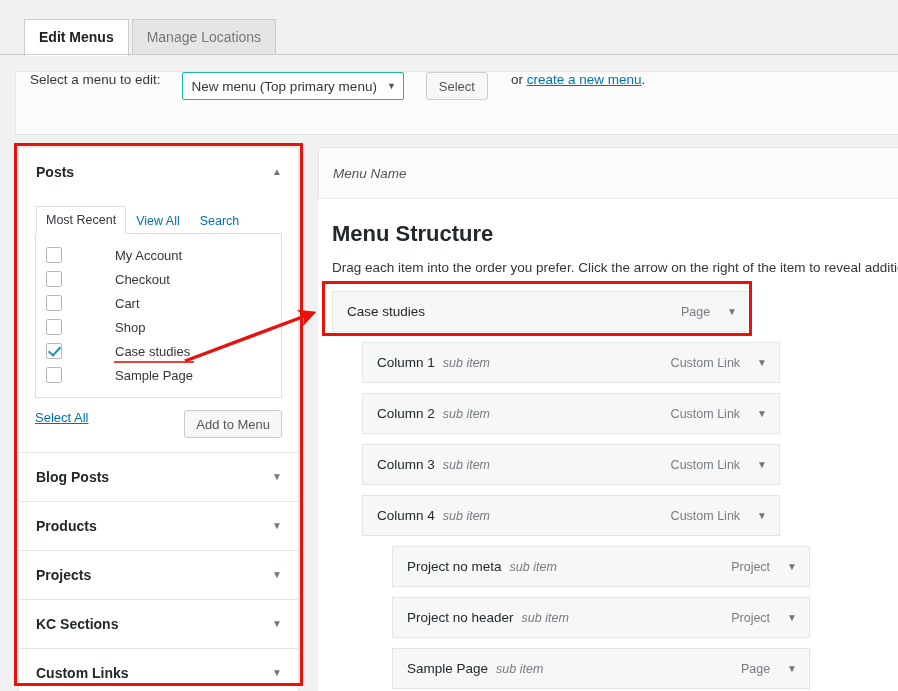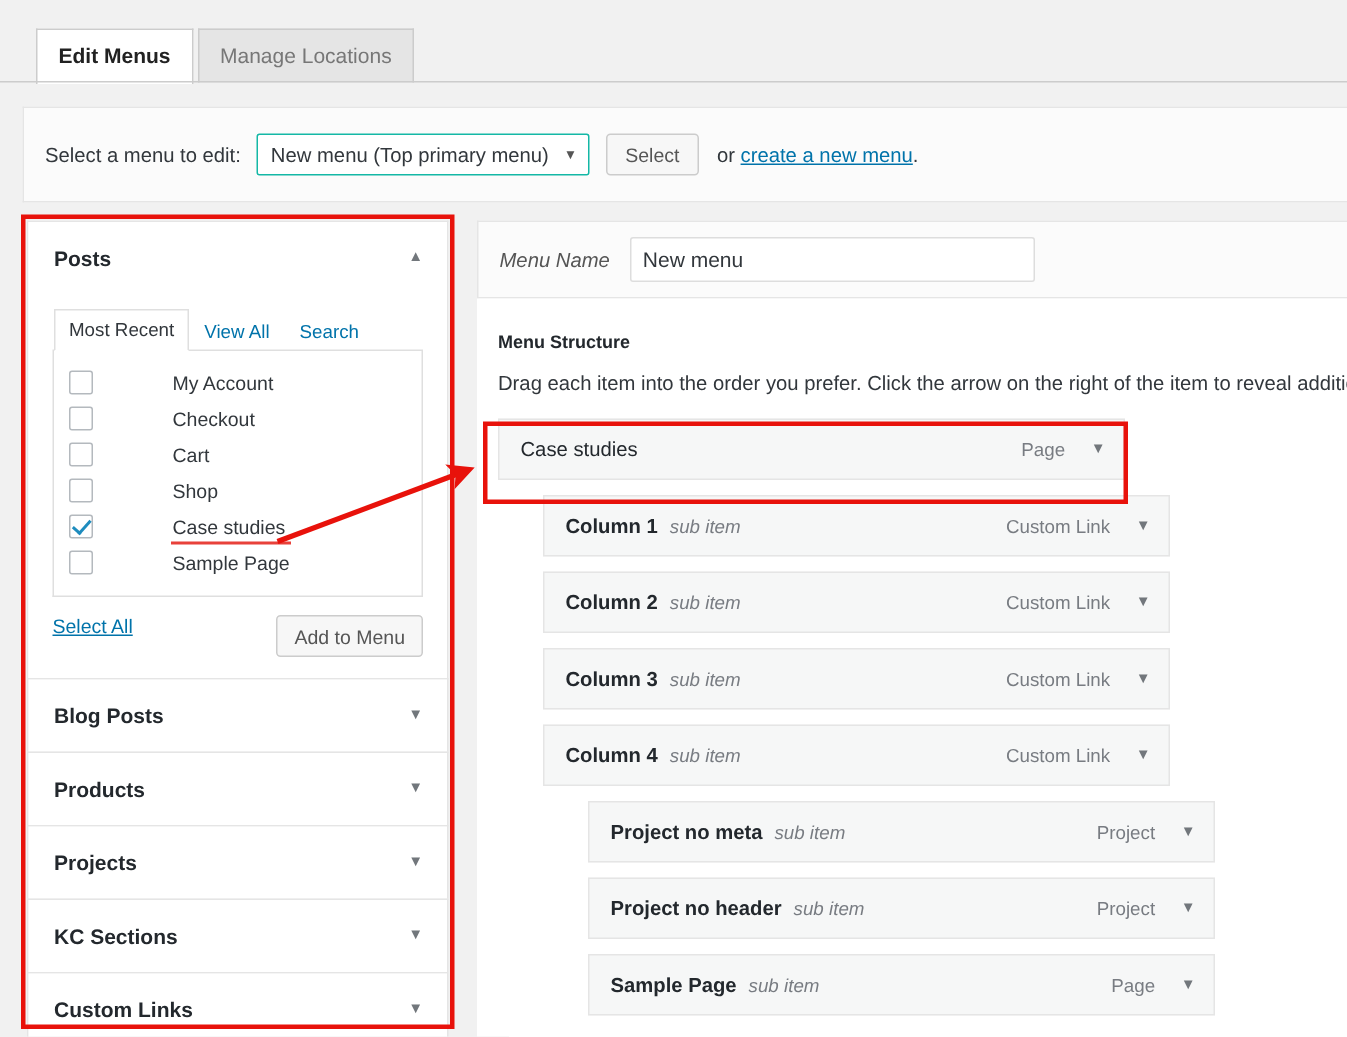"Select a menu to edit:" .menu-select-bar { align-items: center -> flex-start; gap: none -> 11px }
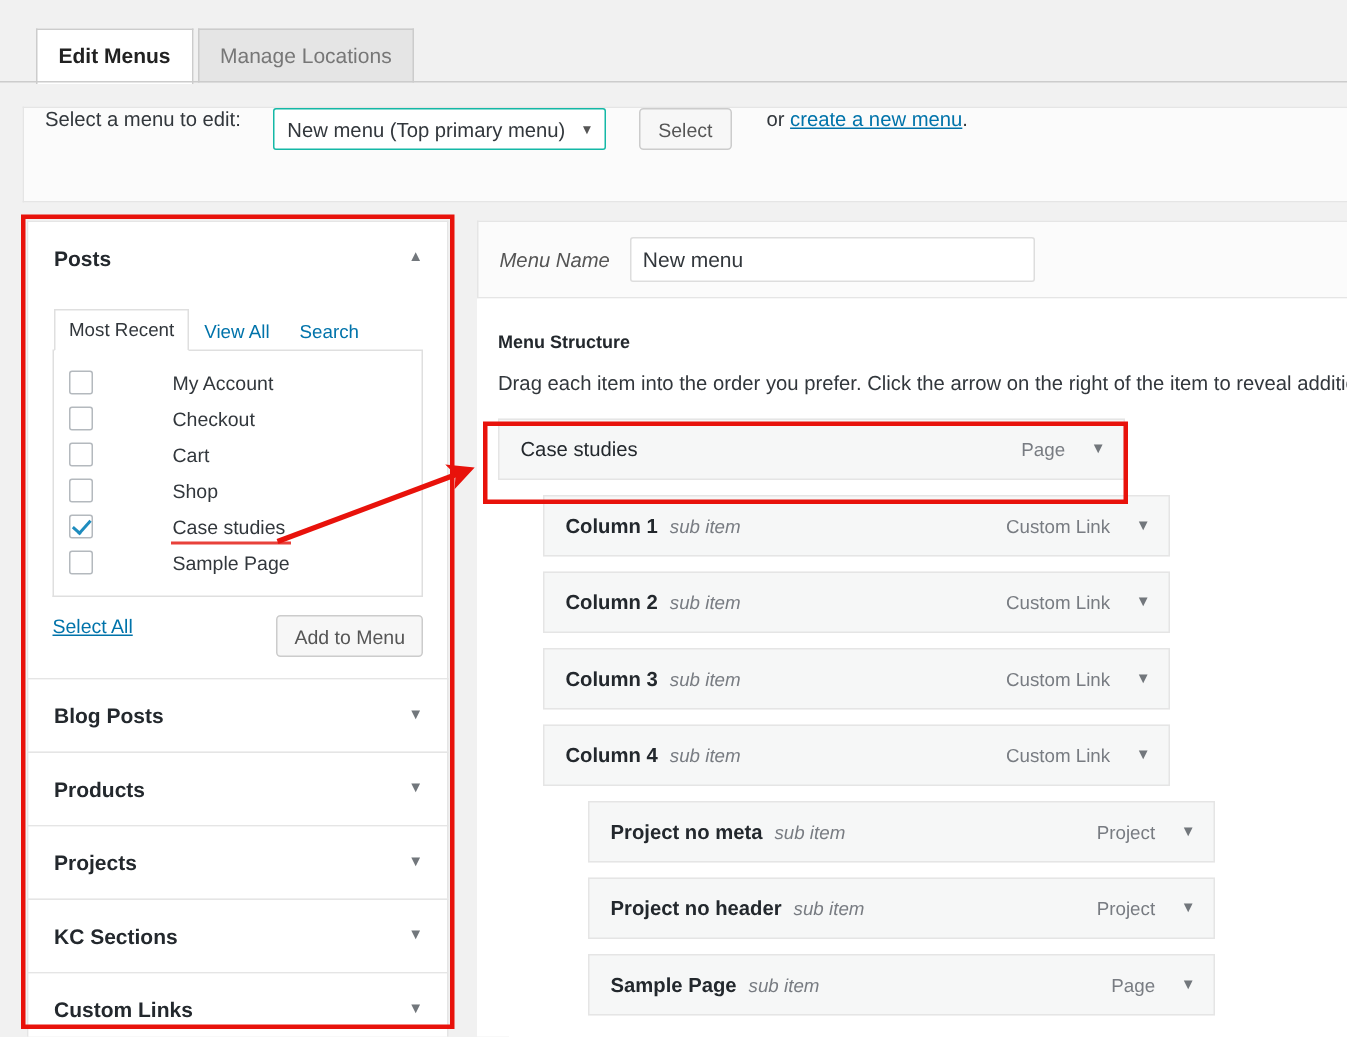"New menu" input.menu-name-input { html: <input> -> none }
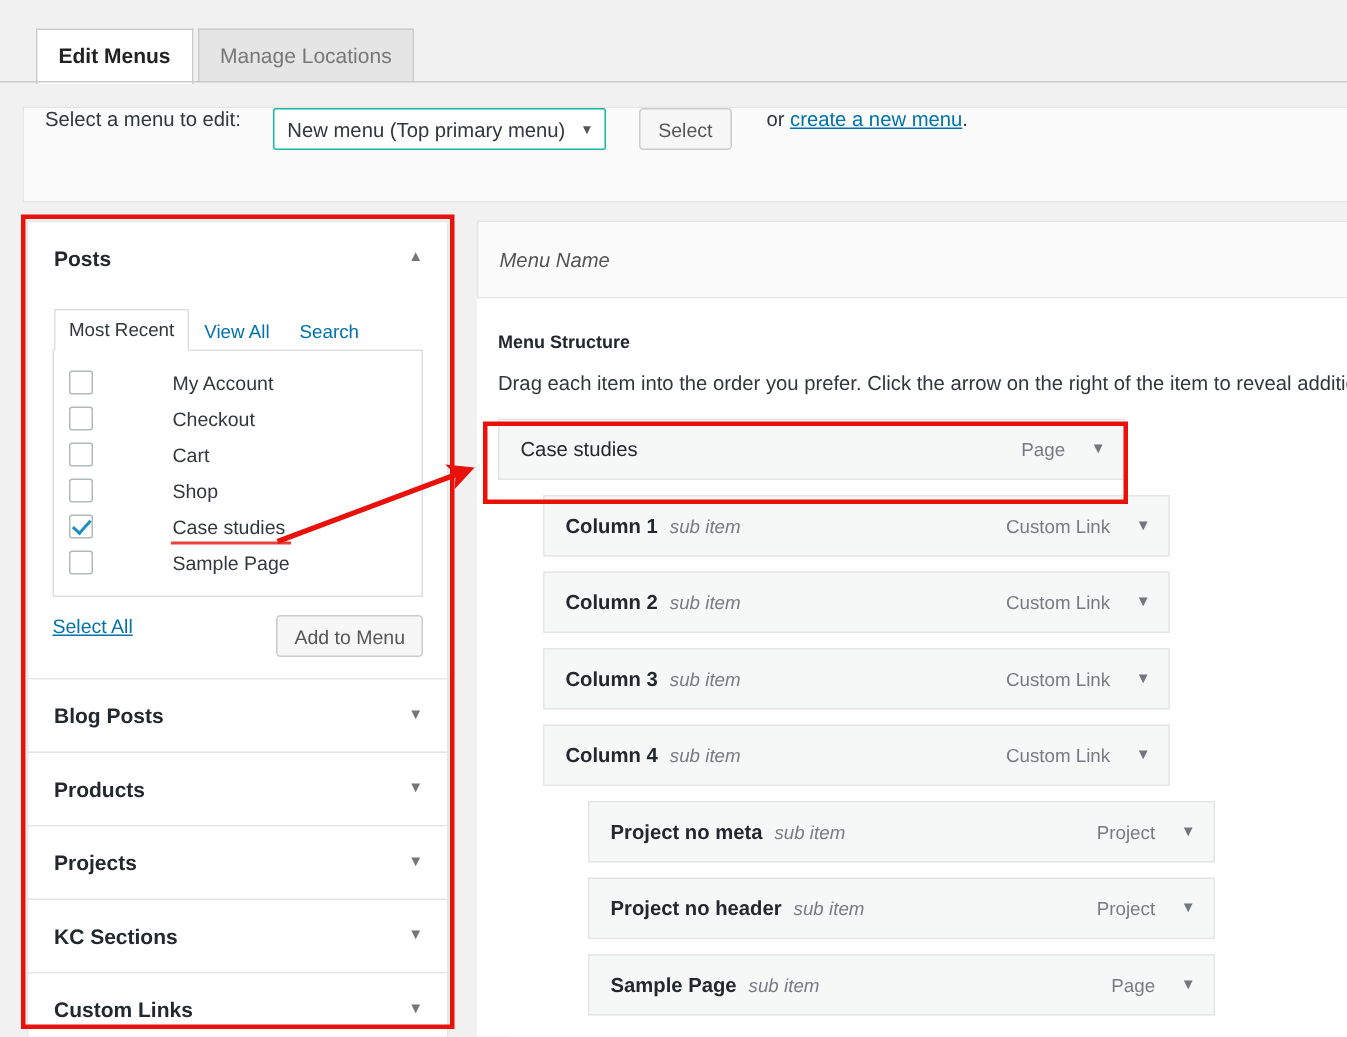"Menu Structure" .ms-title { font-size: 12px -> 22px }
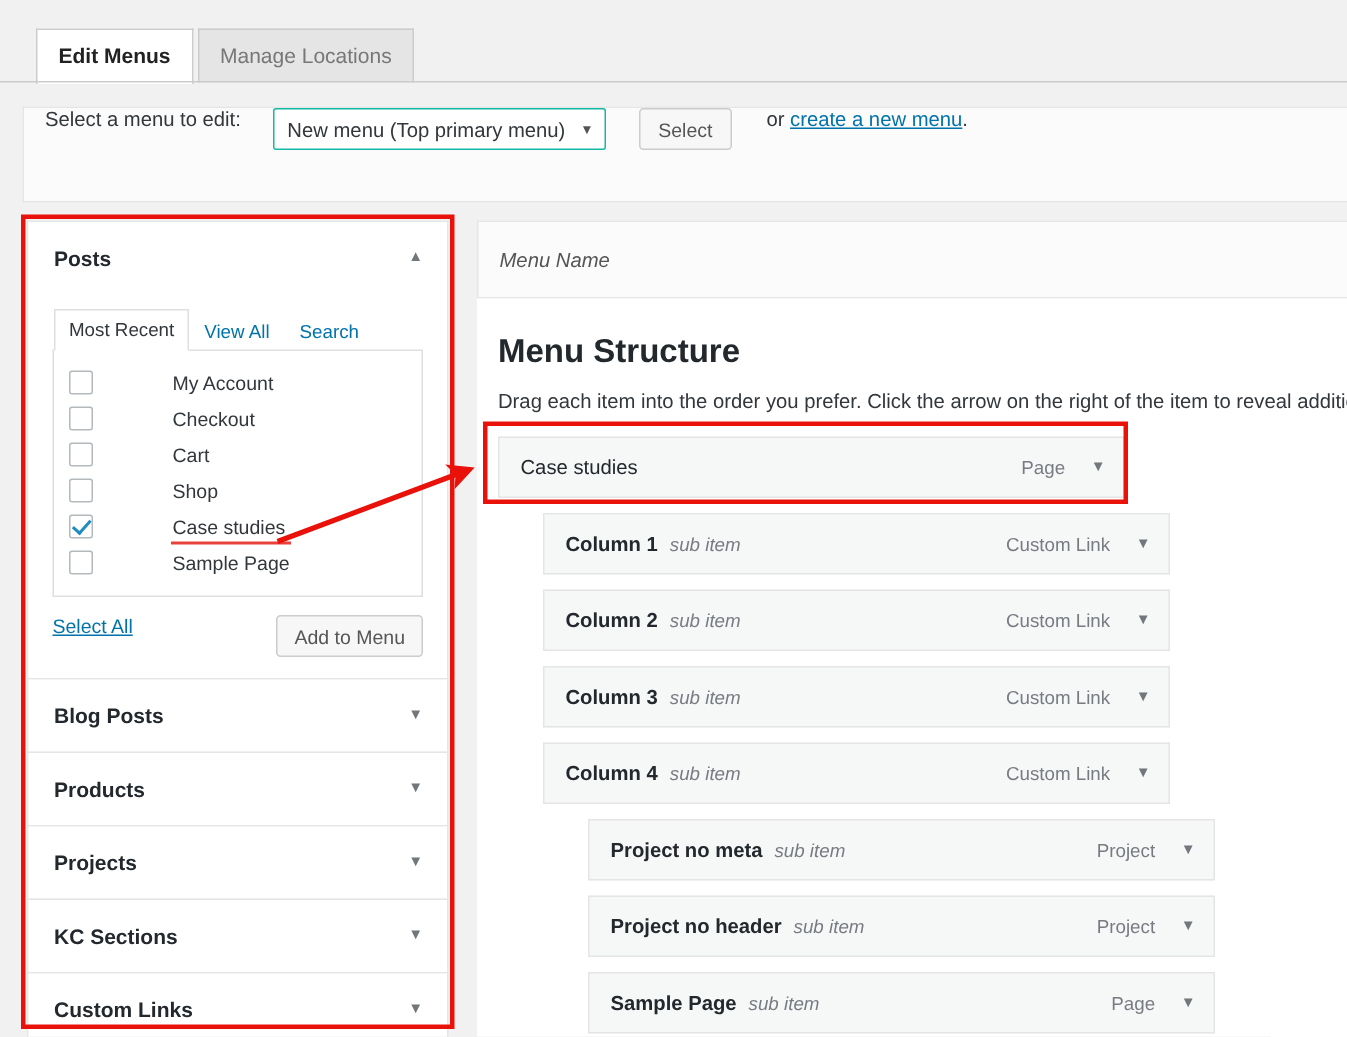"Column 1" .mi-title { font-weight: bold -> normal }
